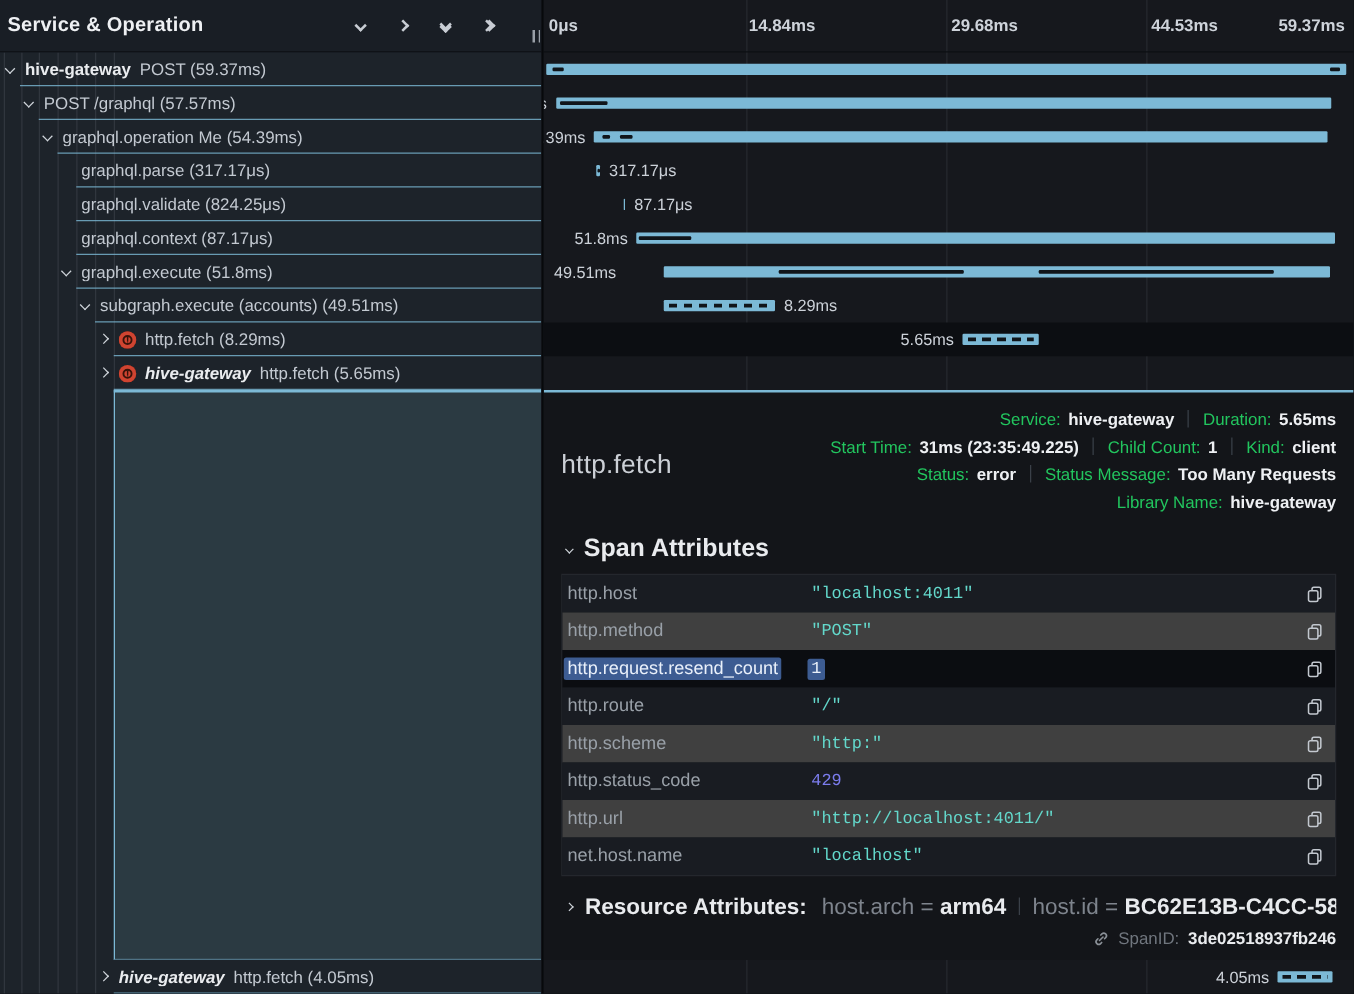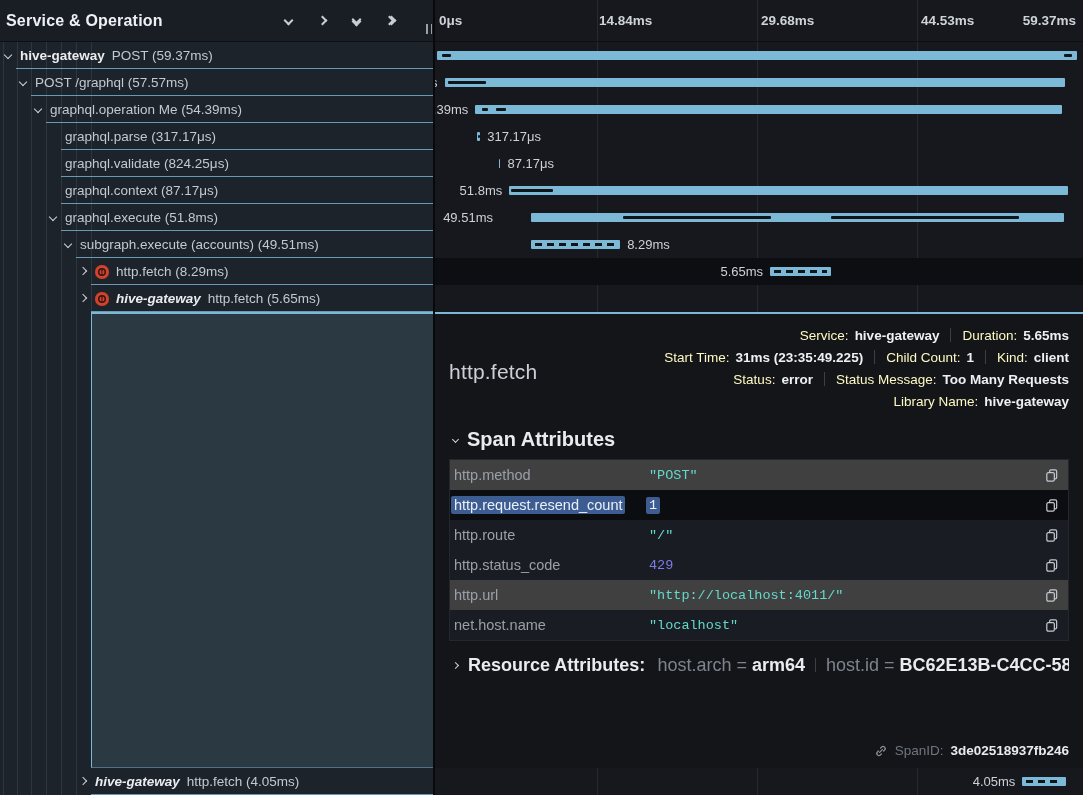"Service:" .mlabel { color: #fef9c3 -> #22c55e }
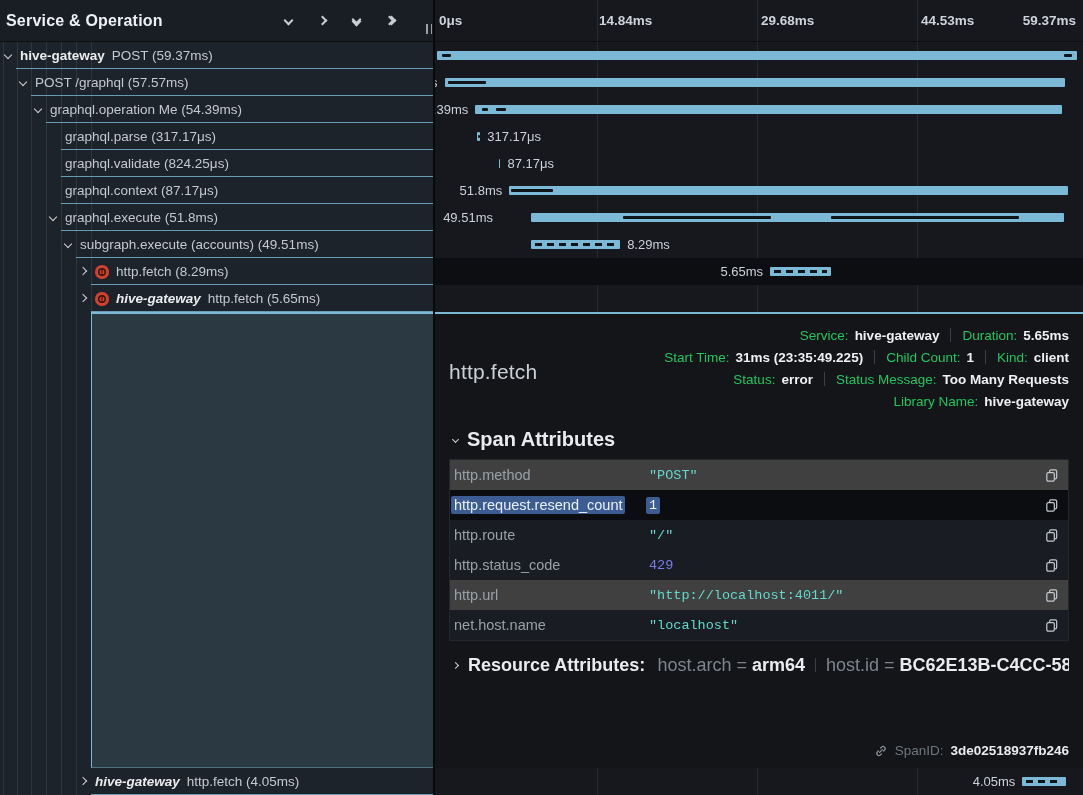"http.host" div.arow { html: none -> <div> <span>http.host</span> <span>"localhost:4011"</span> <button> <svg> <rect></rect> <path></path> </svg> </button> </div> }
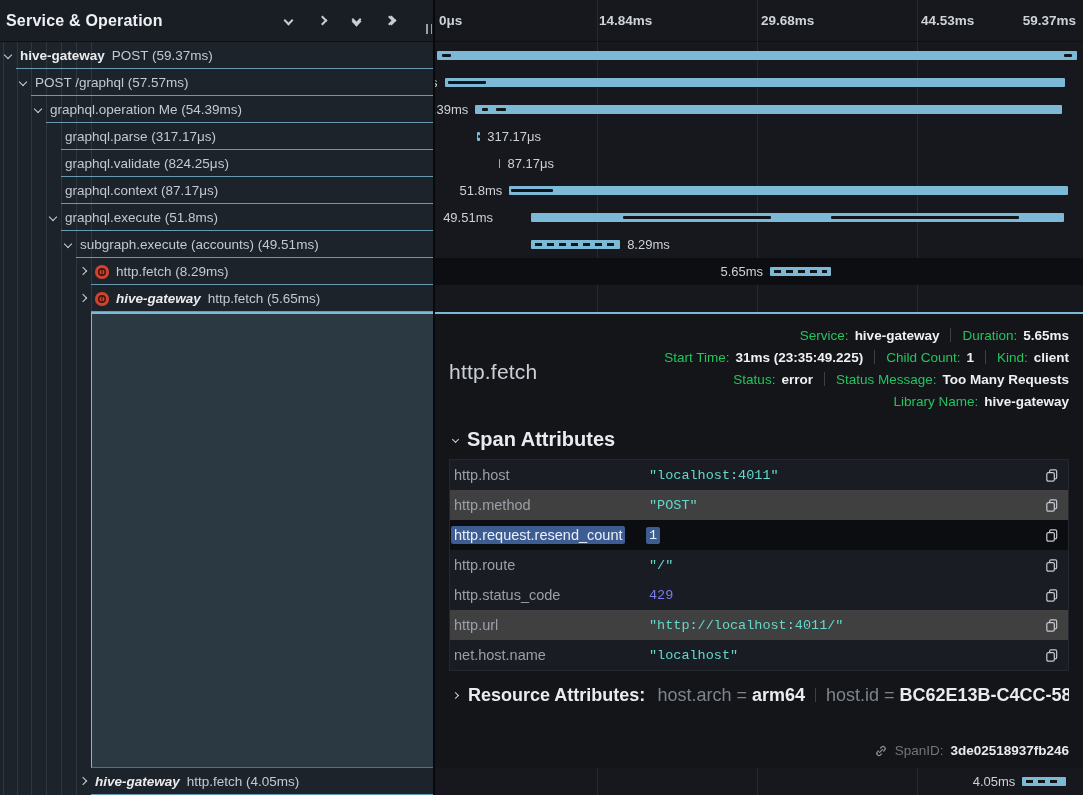"http.scheme" div.arow { html: none -> <div> <span>http.scheme</span> <span>"http:"</span> <button> <svg> <rect></rect> <path></path> </svg> </button> </div> }
